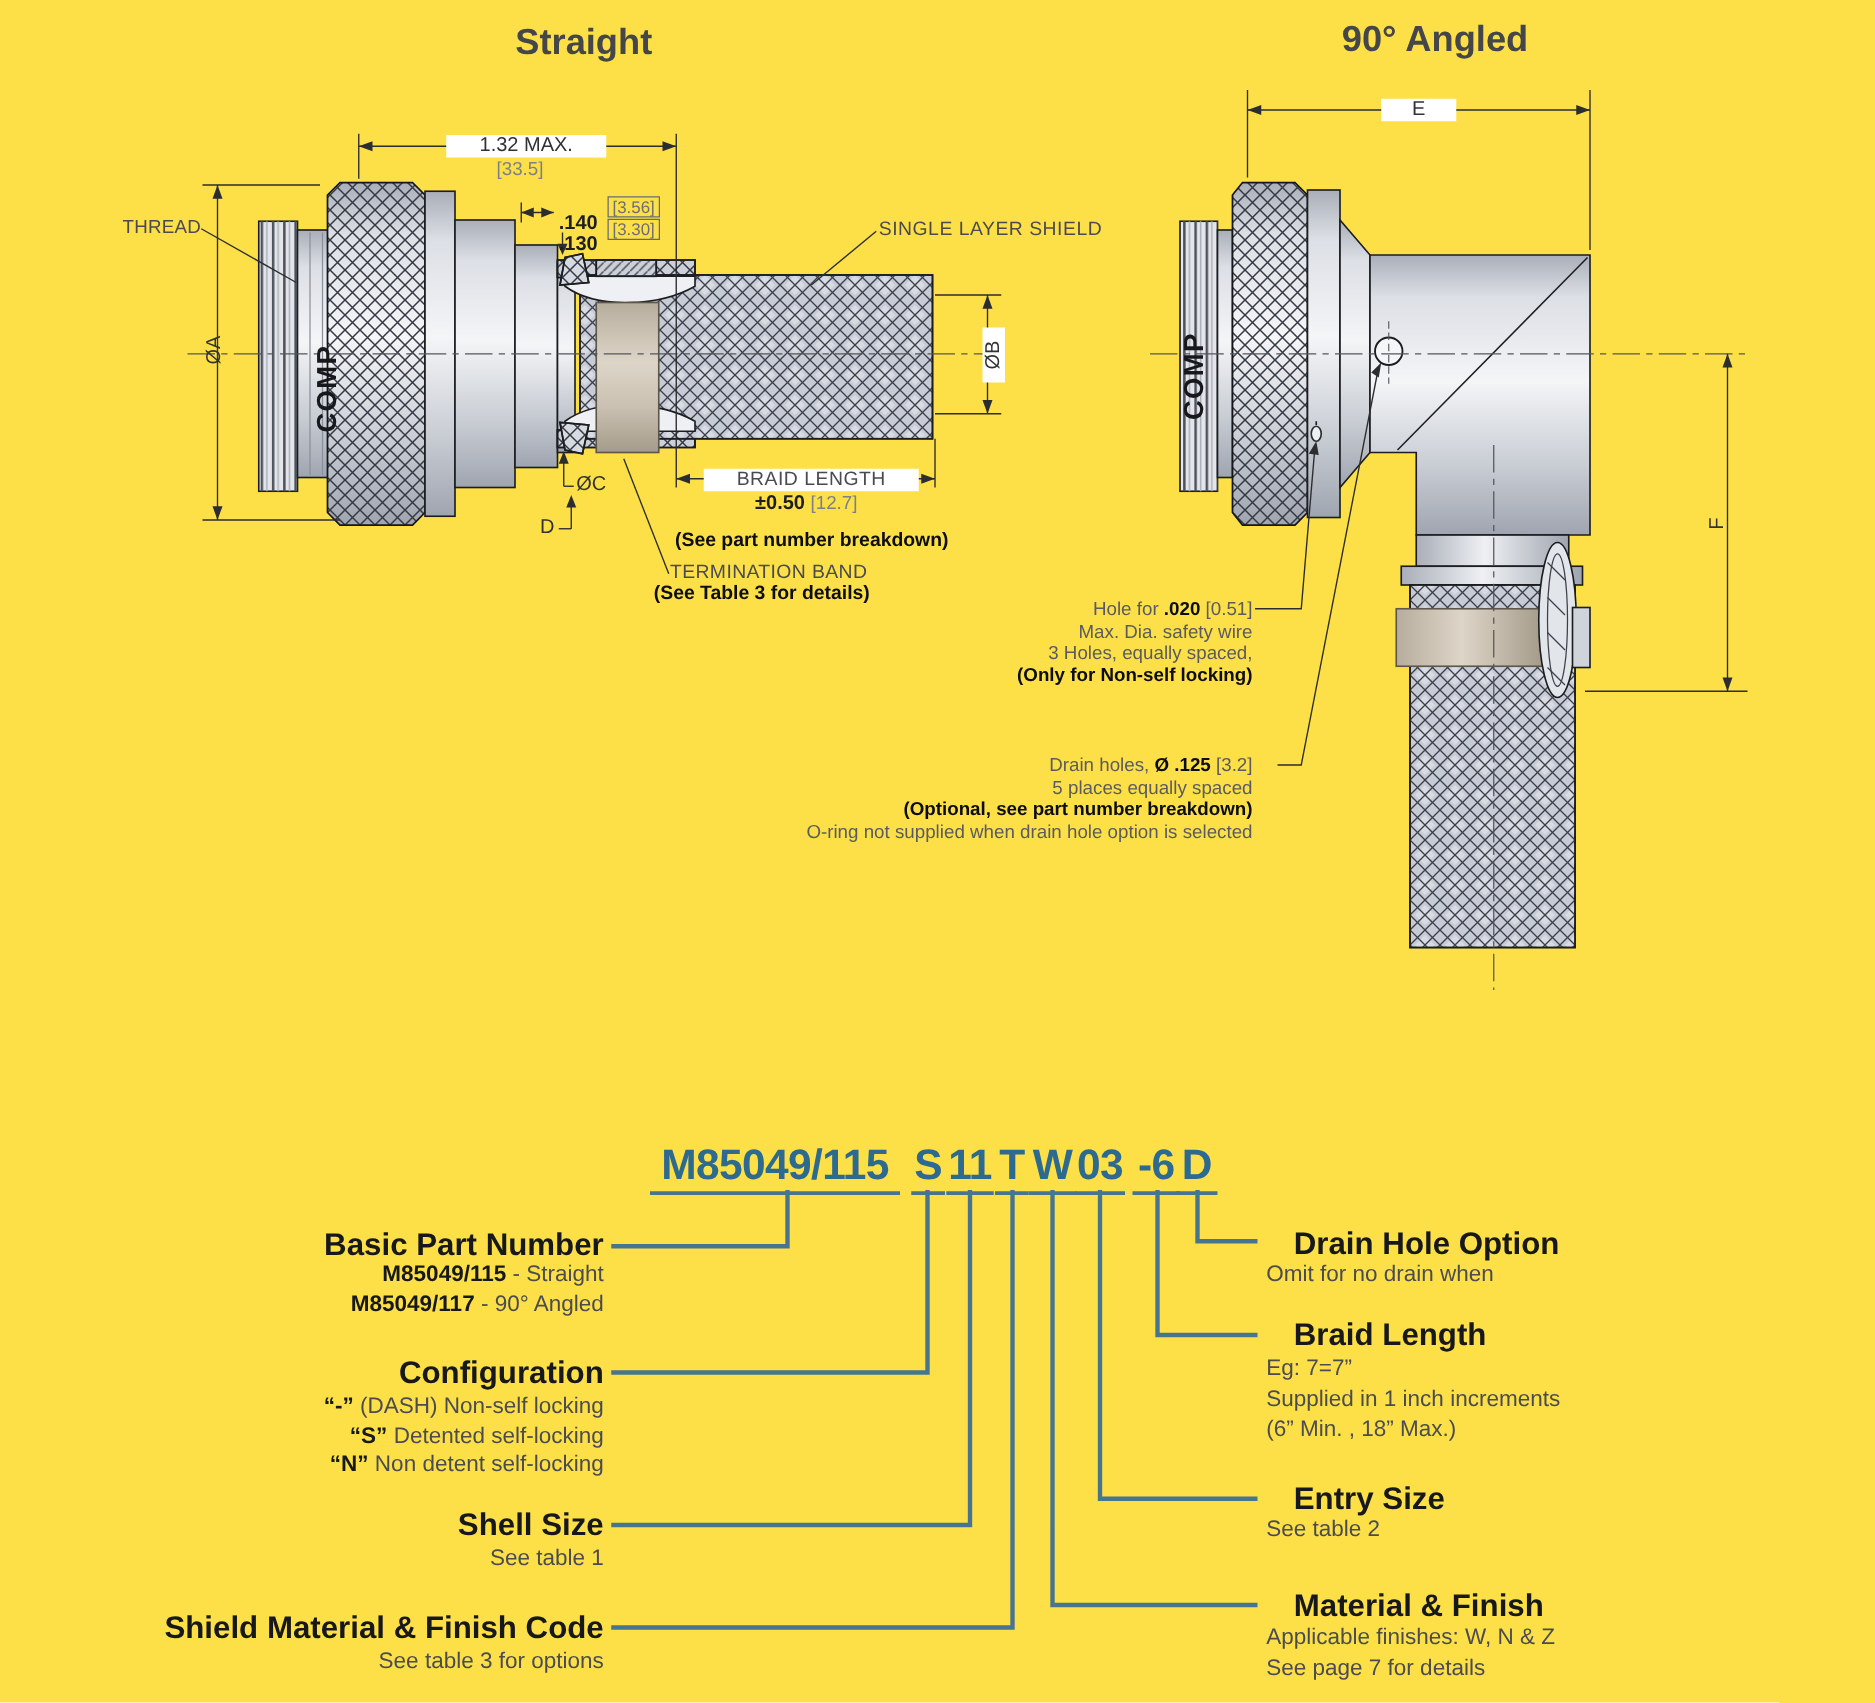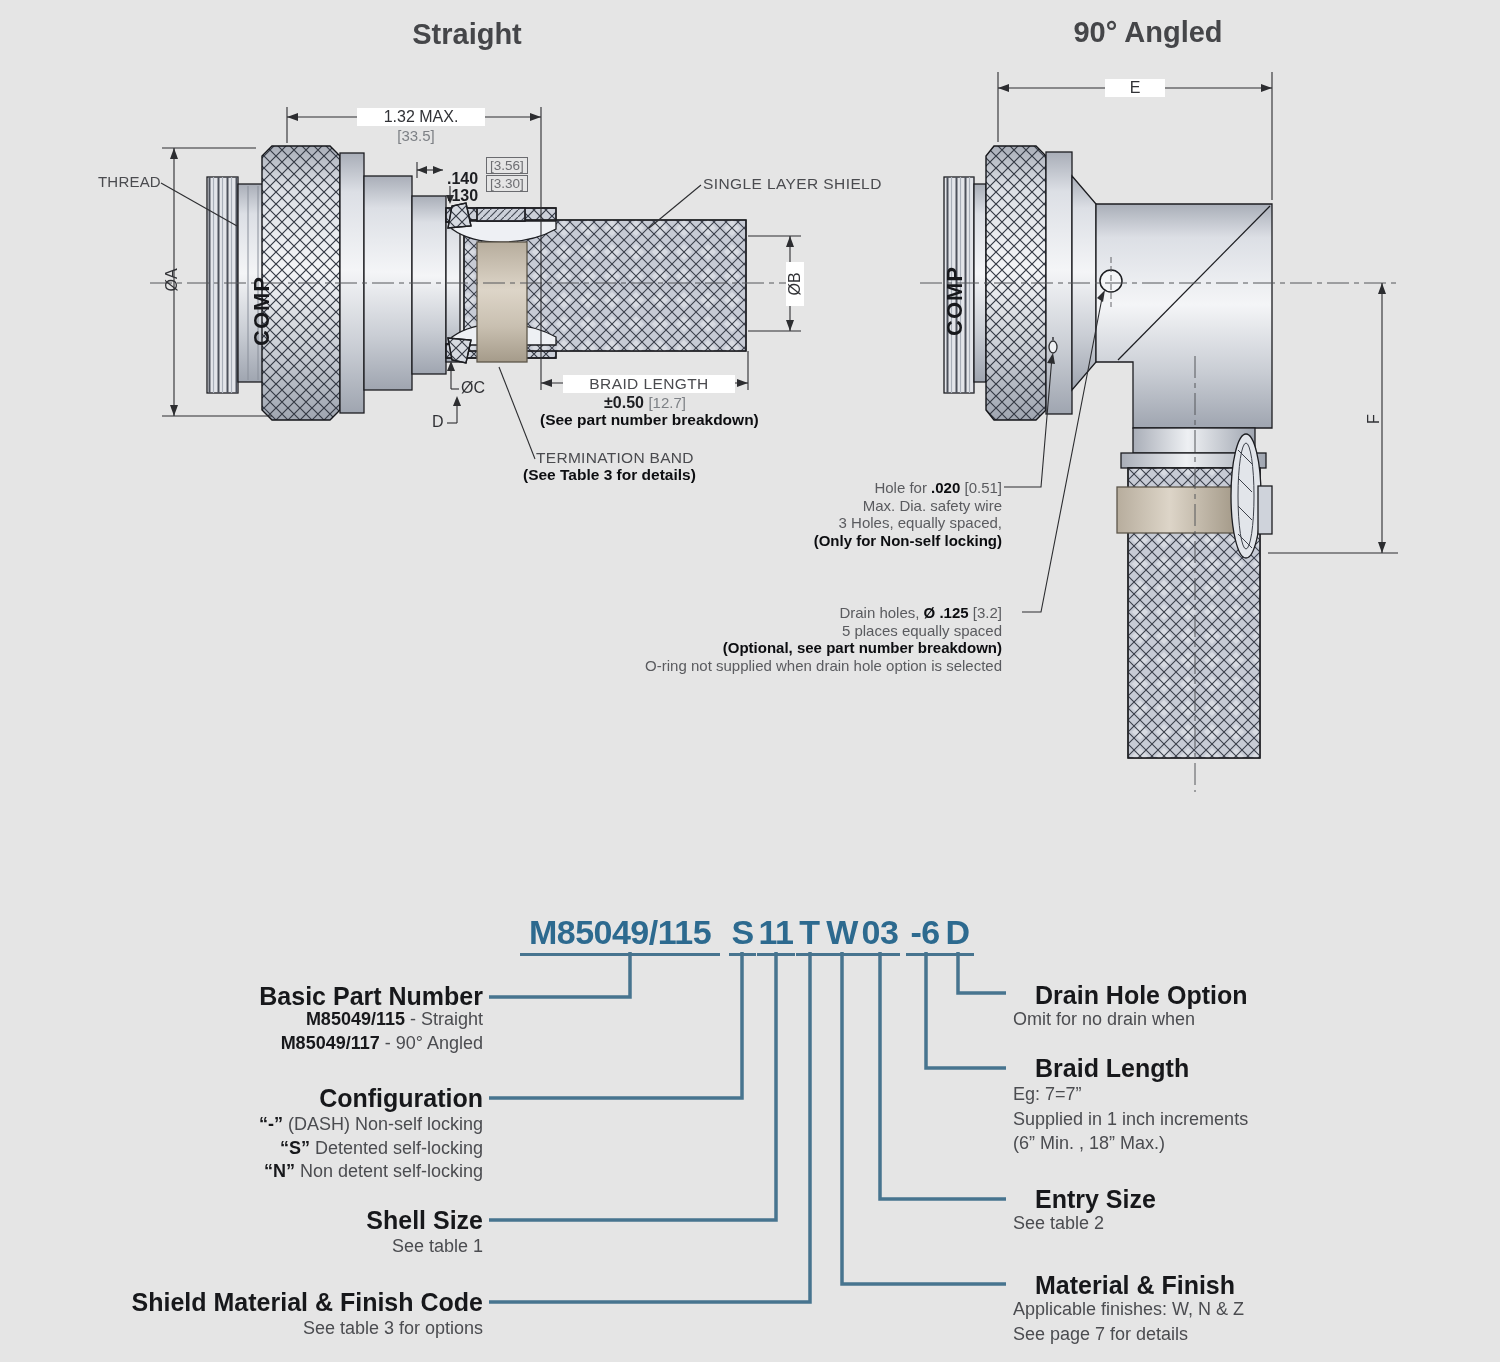"Straight" #canvas { background: #e5e5e5 -> #fde047 }
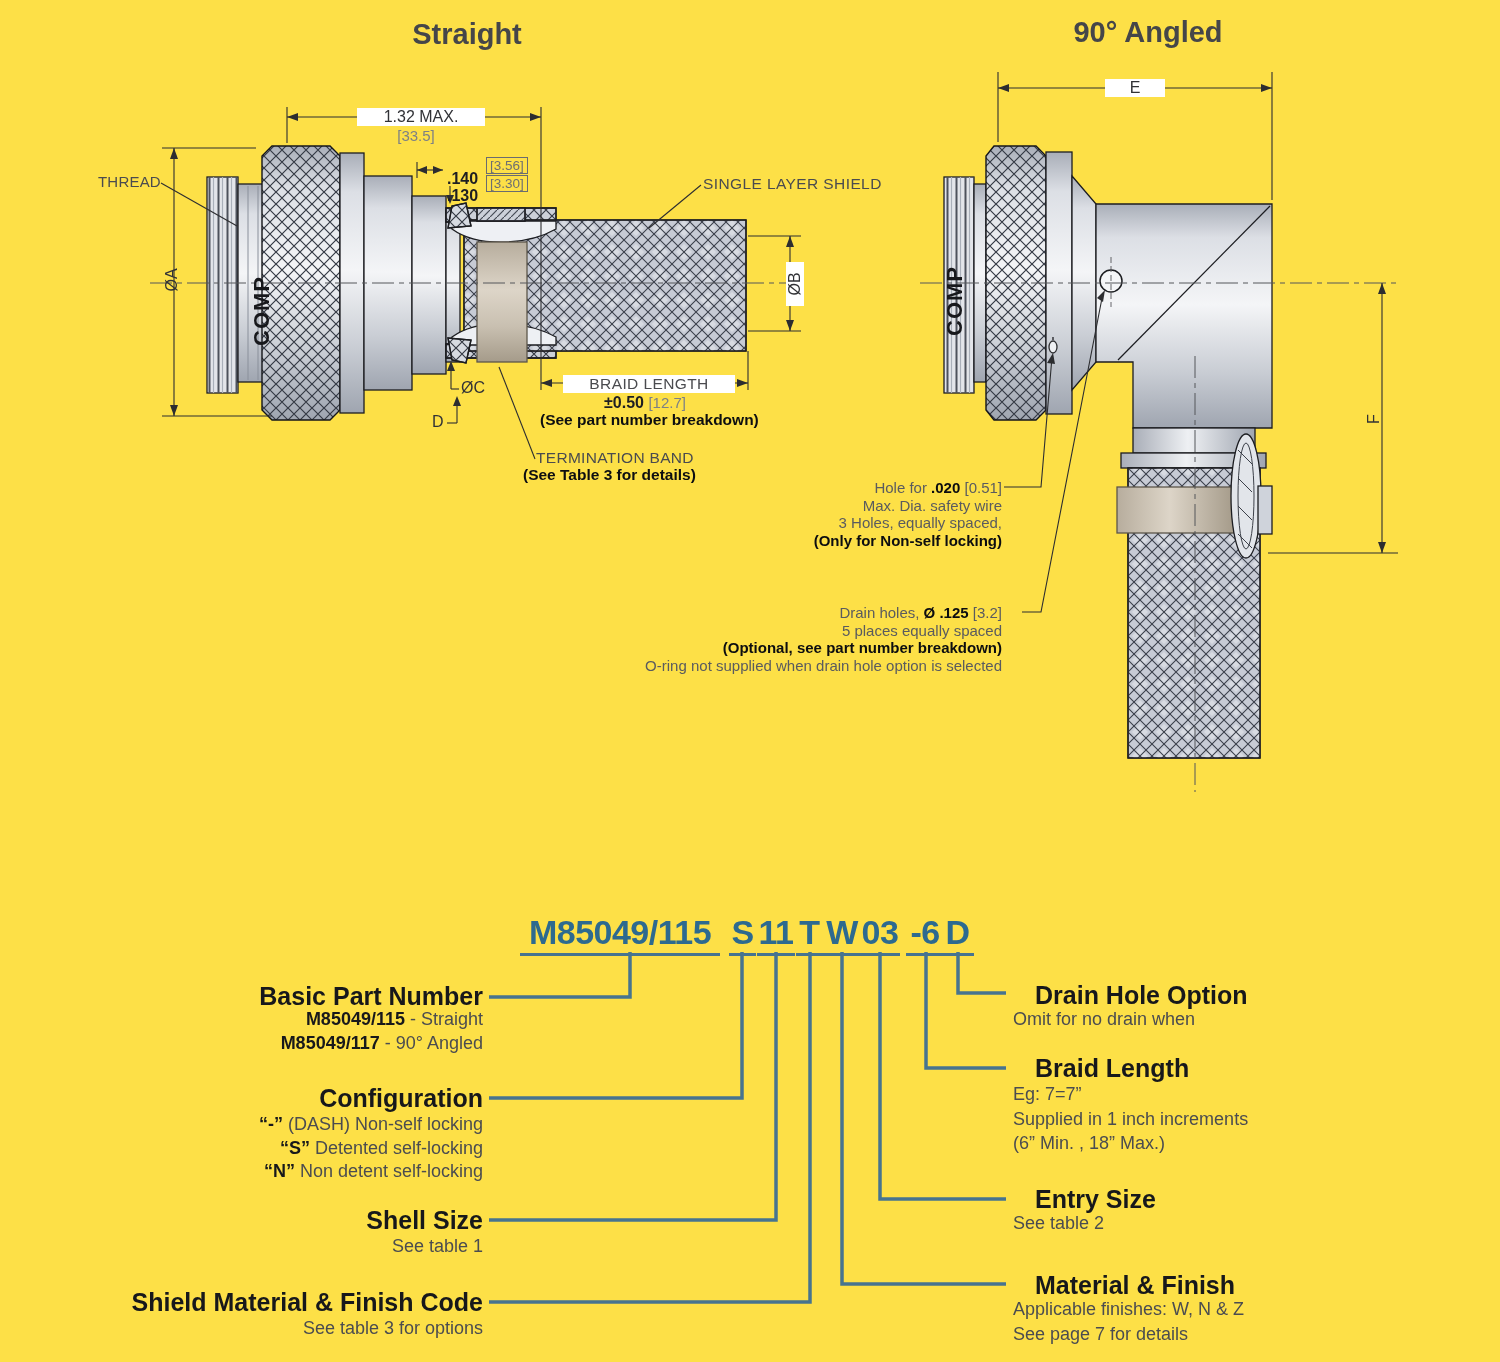"(See part number breakdown)" div.abs { top: 411px -> 424px }
